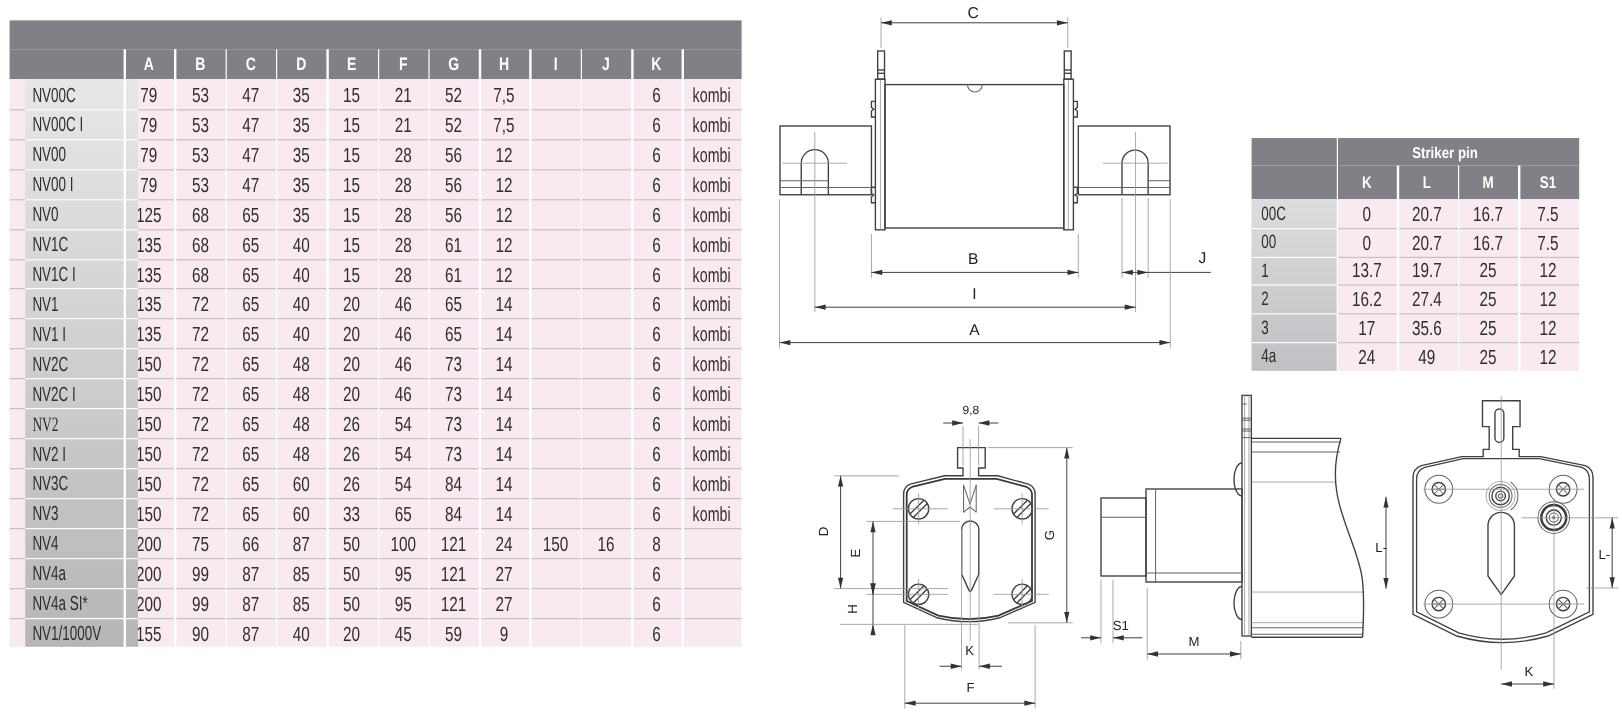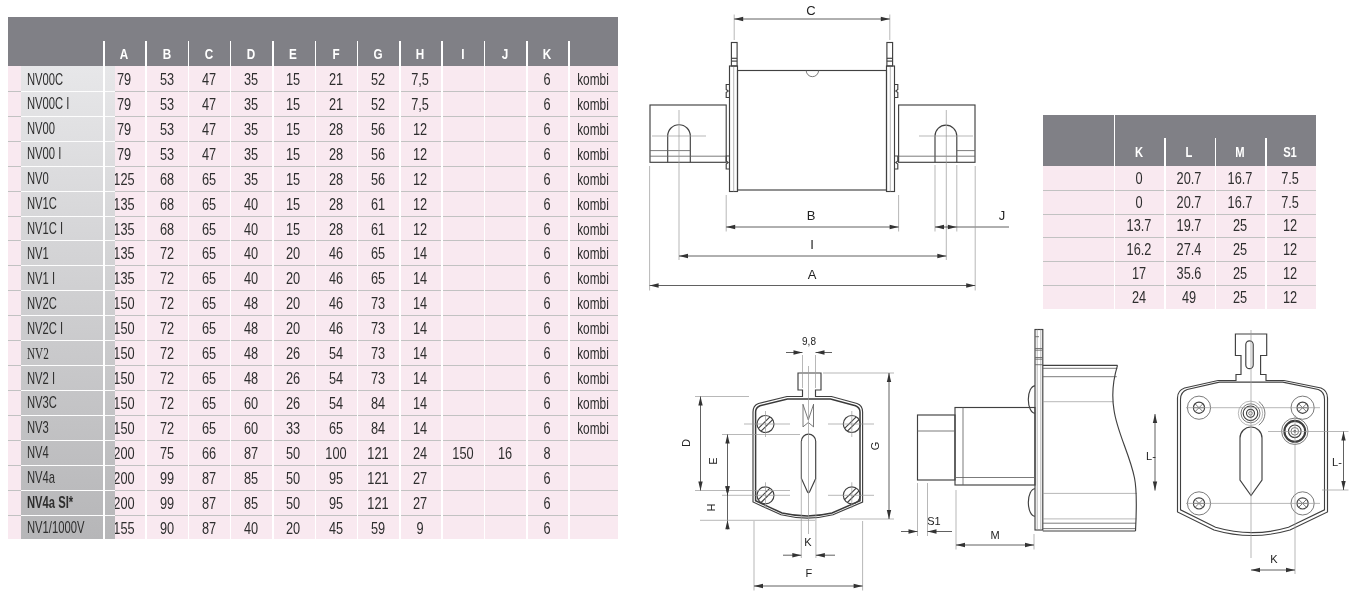"Striker pin" div { html: none -> <div><span>Striker pin</span></div> }
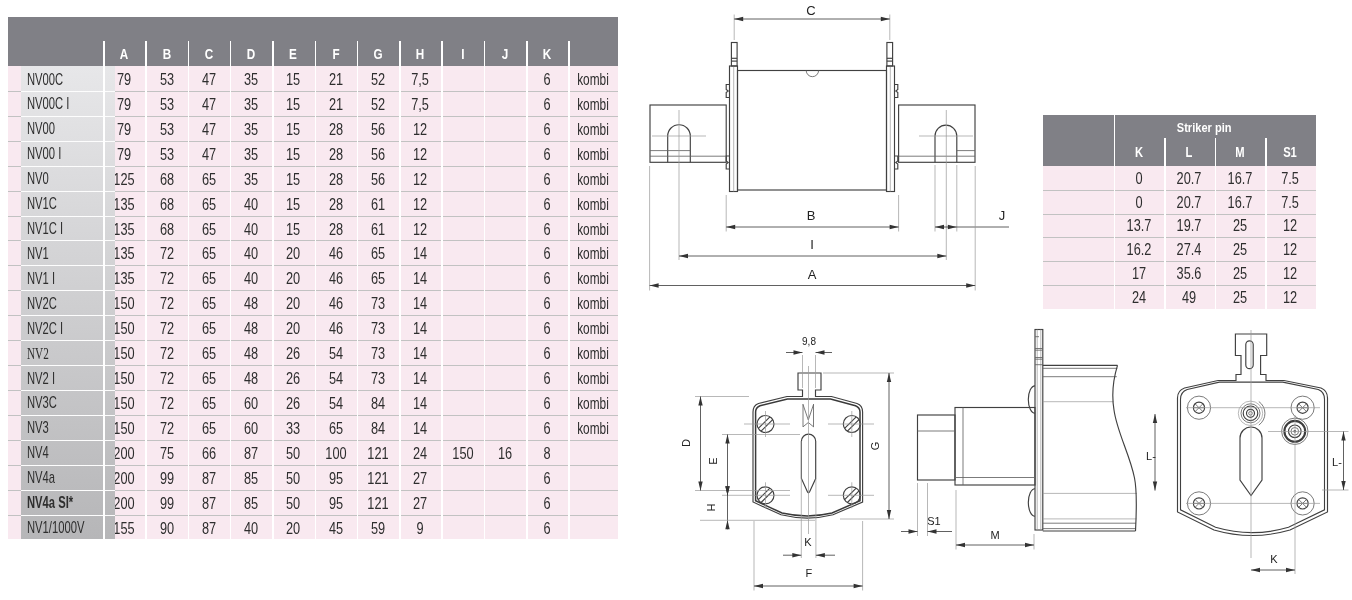"00C" div { html: none -> <div> <div><span>00C</span></div> <div><span>00</span></div> <div><span>1</span></div> <div><span>2</span></div> <div><span>3</span></div> <div><span>4a</span></div> <div></div> <div></div> <div></div> <div></div> <div></div> </div> }
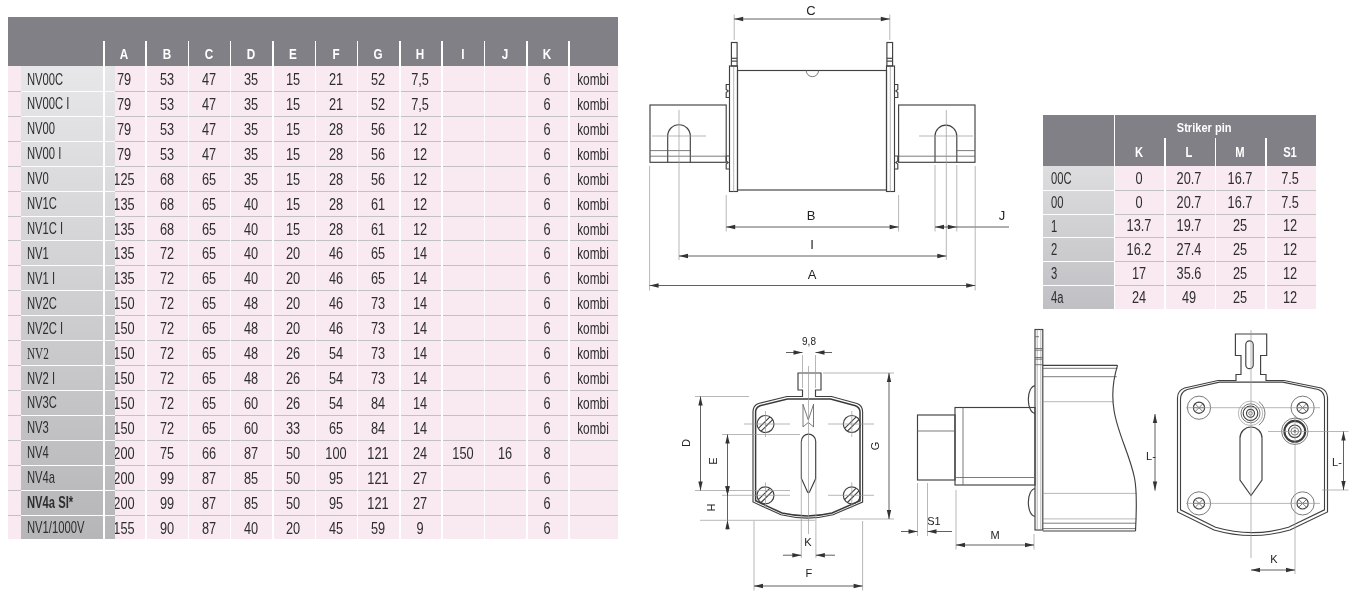"NV4a SI*" div.lr { font-weight: bold -> none }
